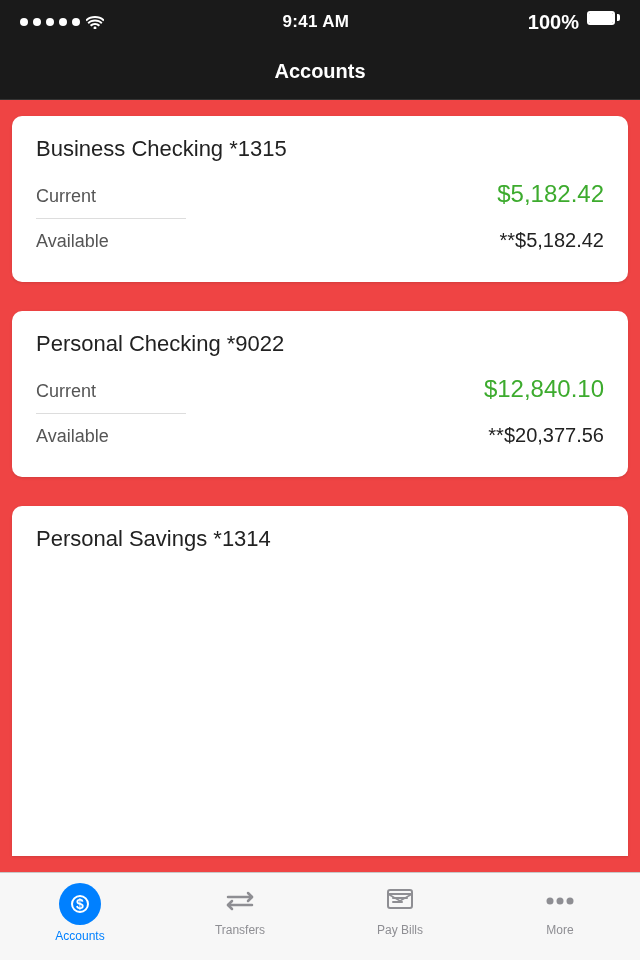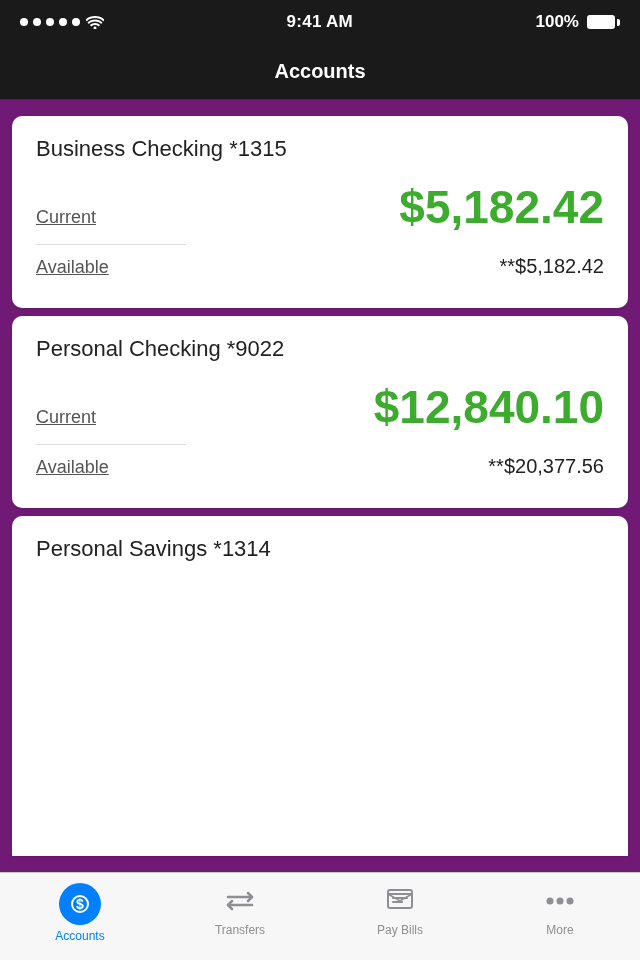"100%" .status-right { align-items: center -> flex-start; font-size: 17px -> 20px }
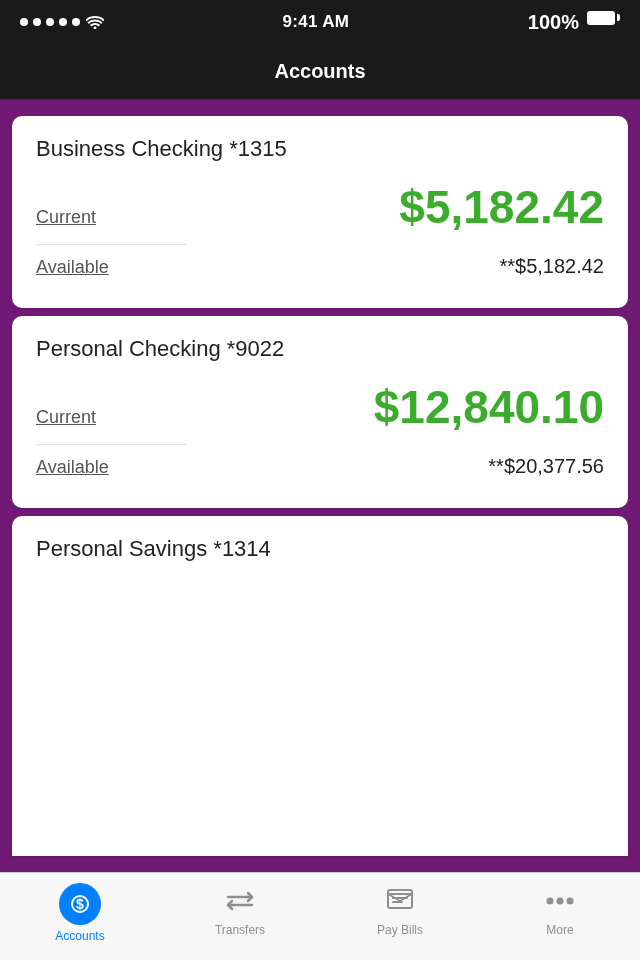"Business Checking *1315" .content { background: #701a75 -> #ef4444; gap: 8px -> 29px }
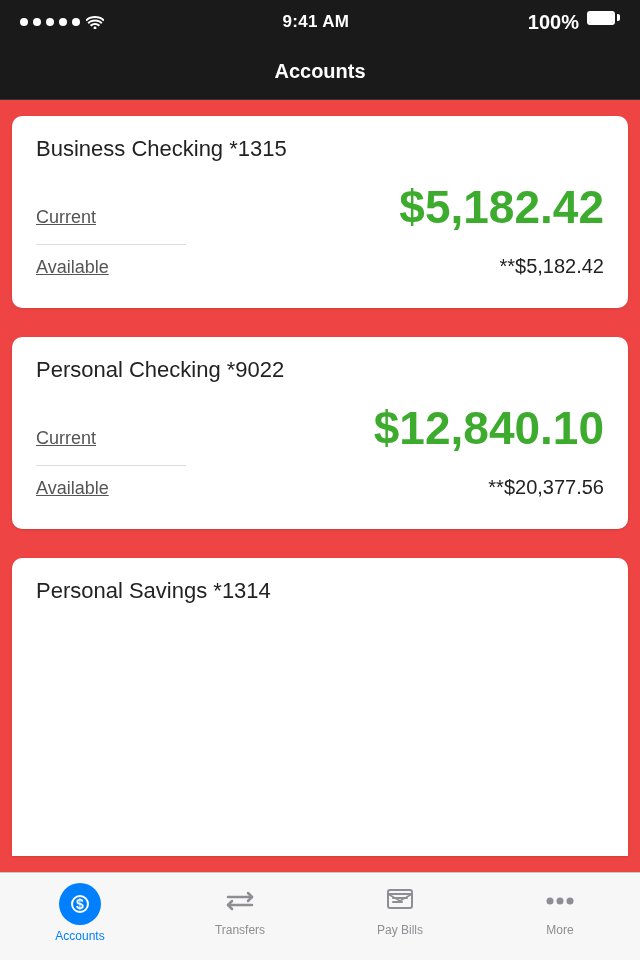"Current" .account-label { text-decoration: underline -> none }
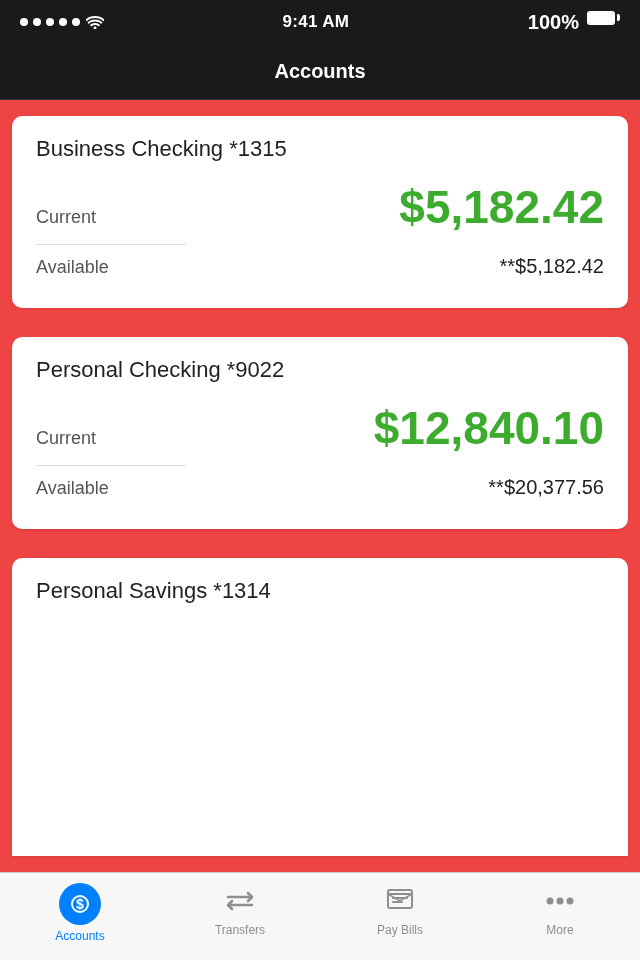"$5,182.42" .account-current { font-size: 46px -> 24px; font-weight: 700 -> 400 }
